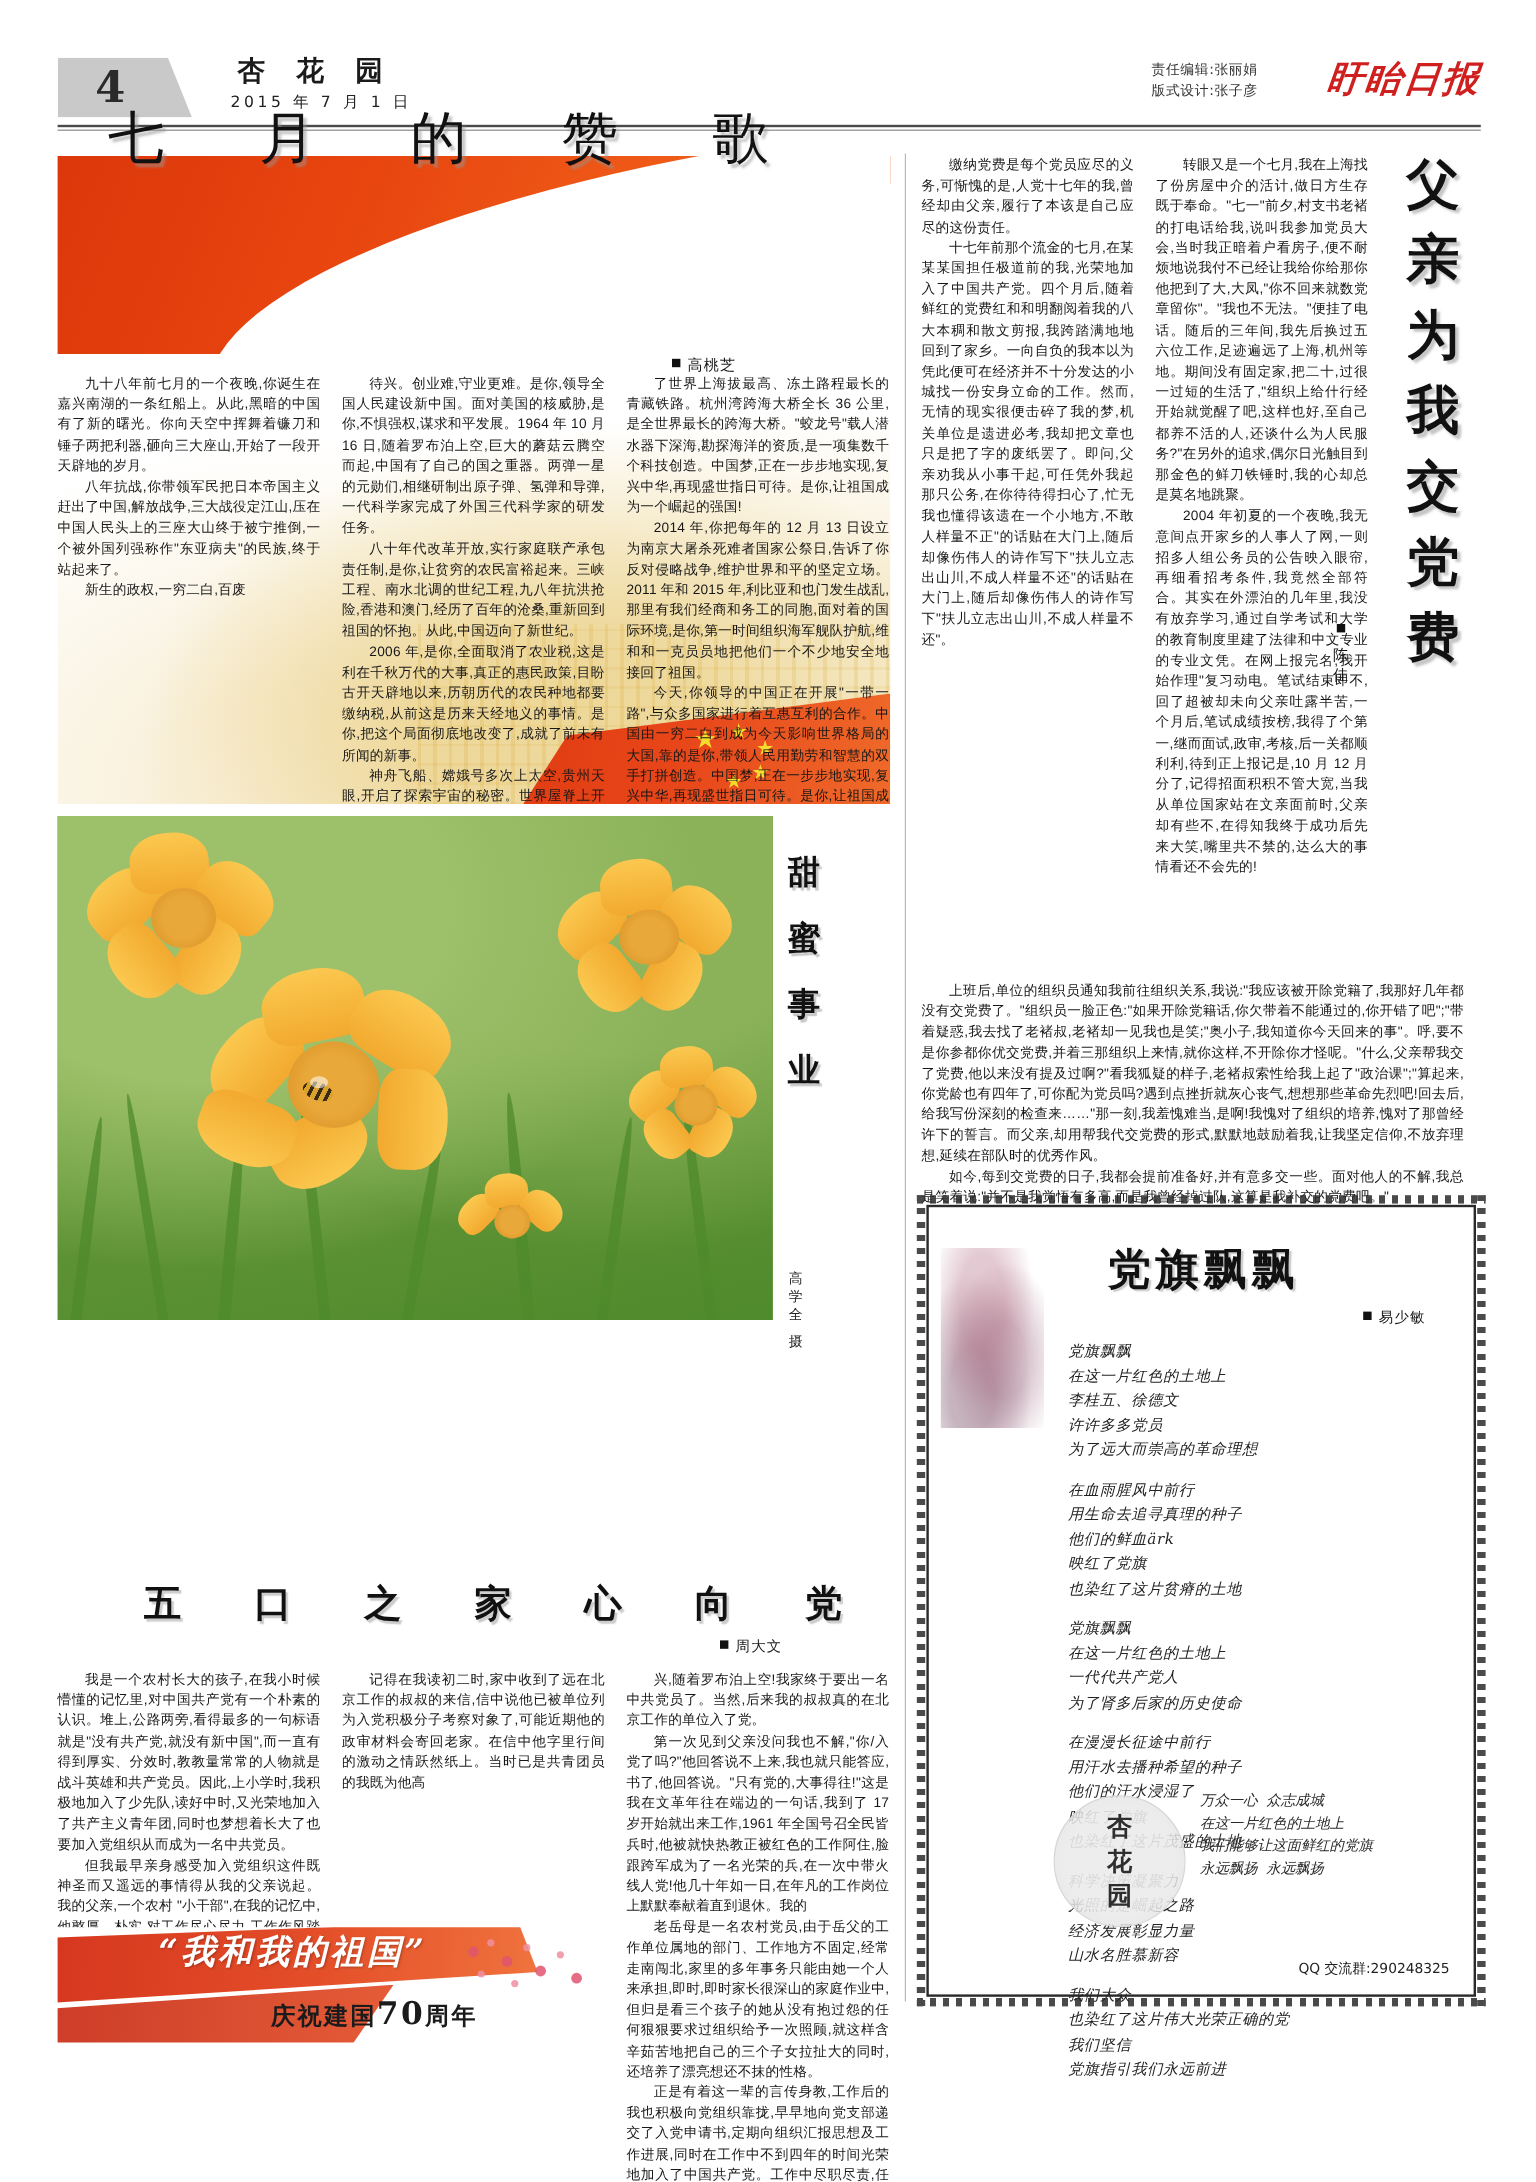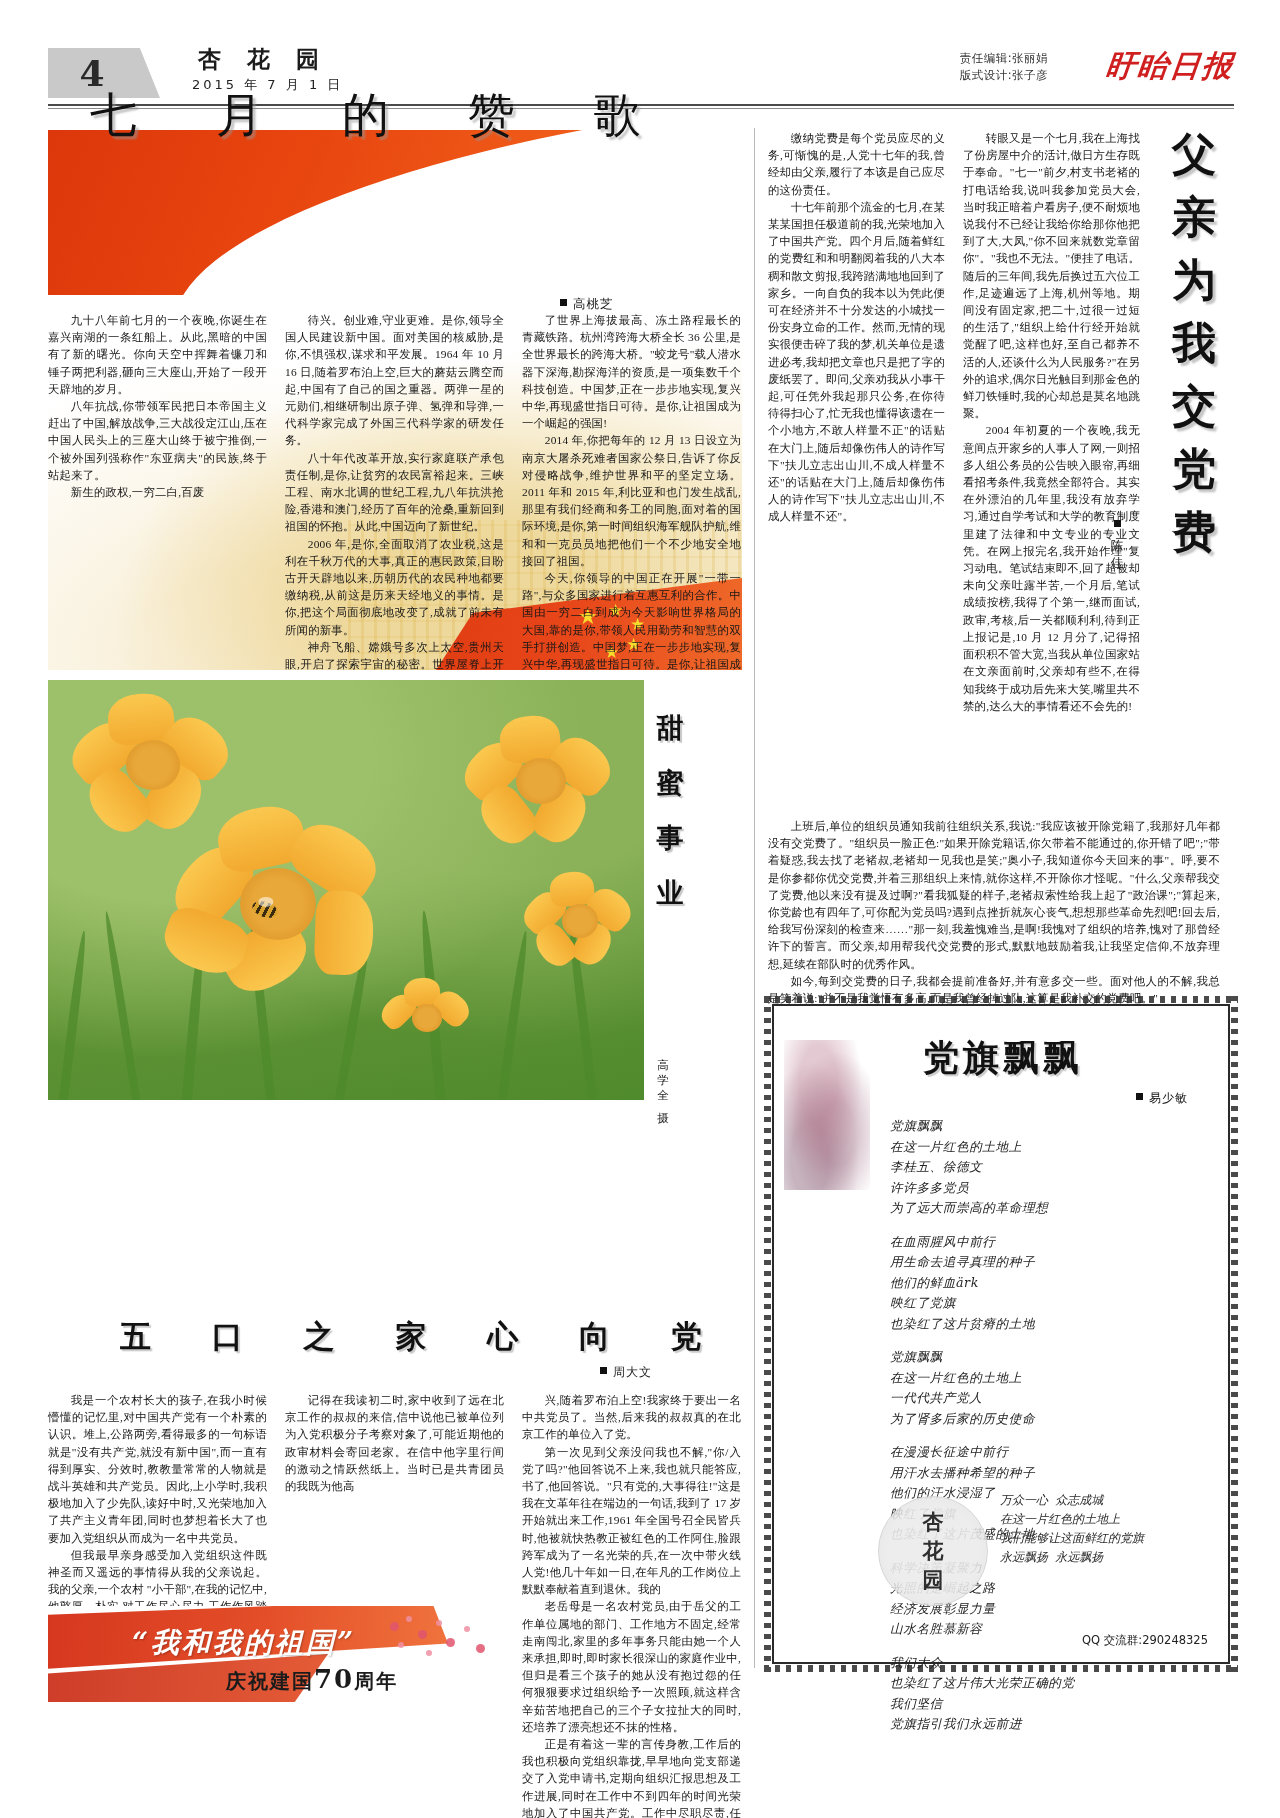"缴纳党费是每个党员应尽的义务,可惭愧的是,人党十七年的我,曾经却由父亲,履行了本" .bodytext { font-family: Liberation Serif, serif -> Liberation Sans, sans-serif }
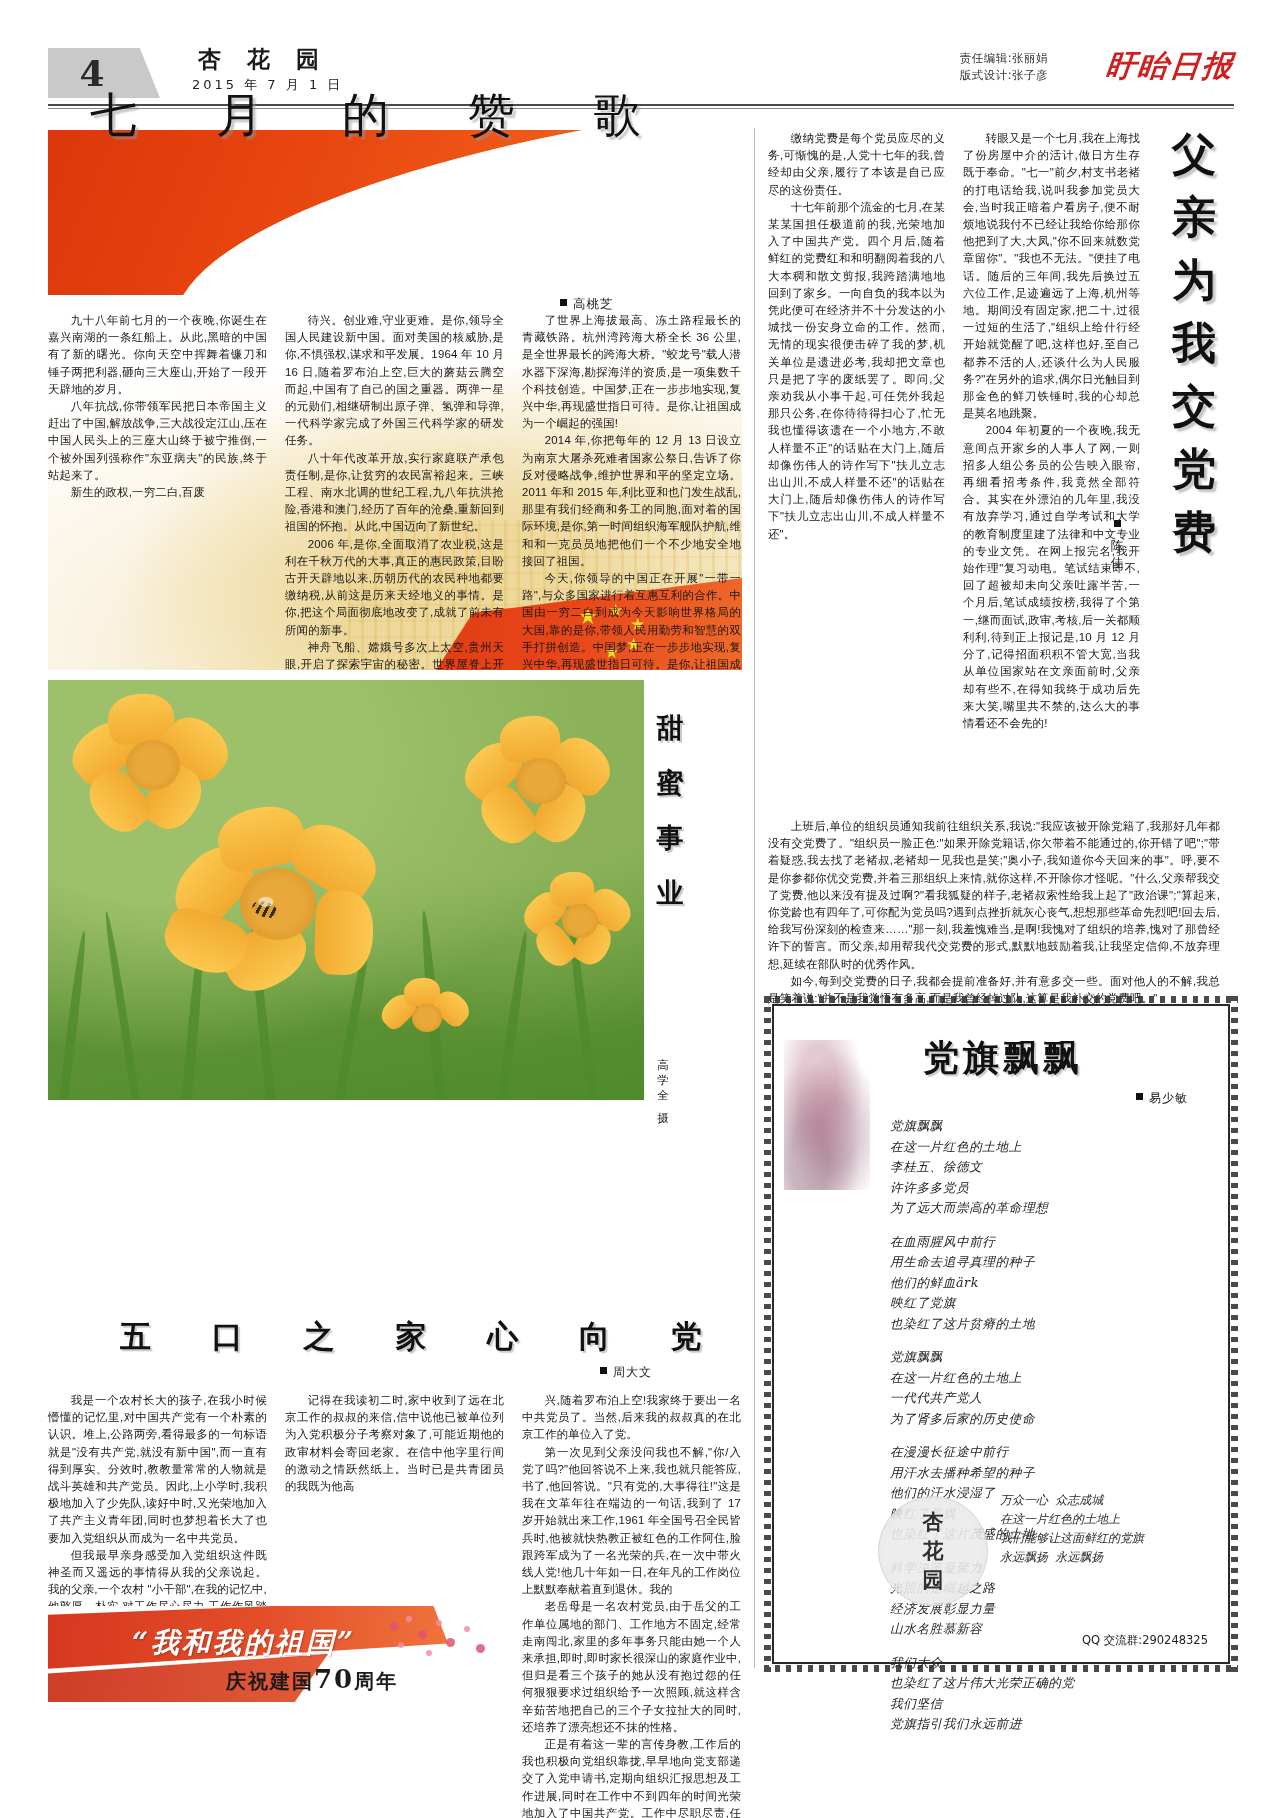"“我和我的祖国”" .ad-line1 { top: 18px -> 2px }
